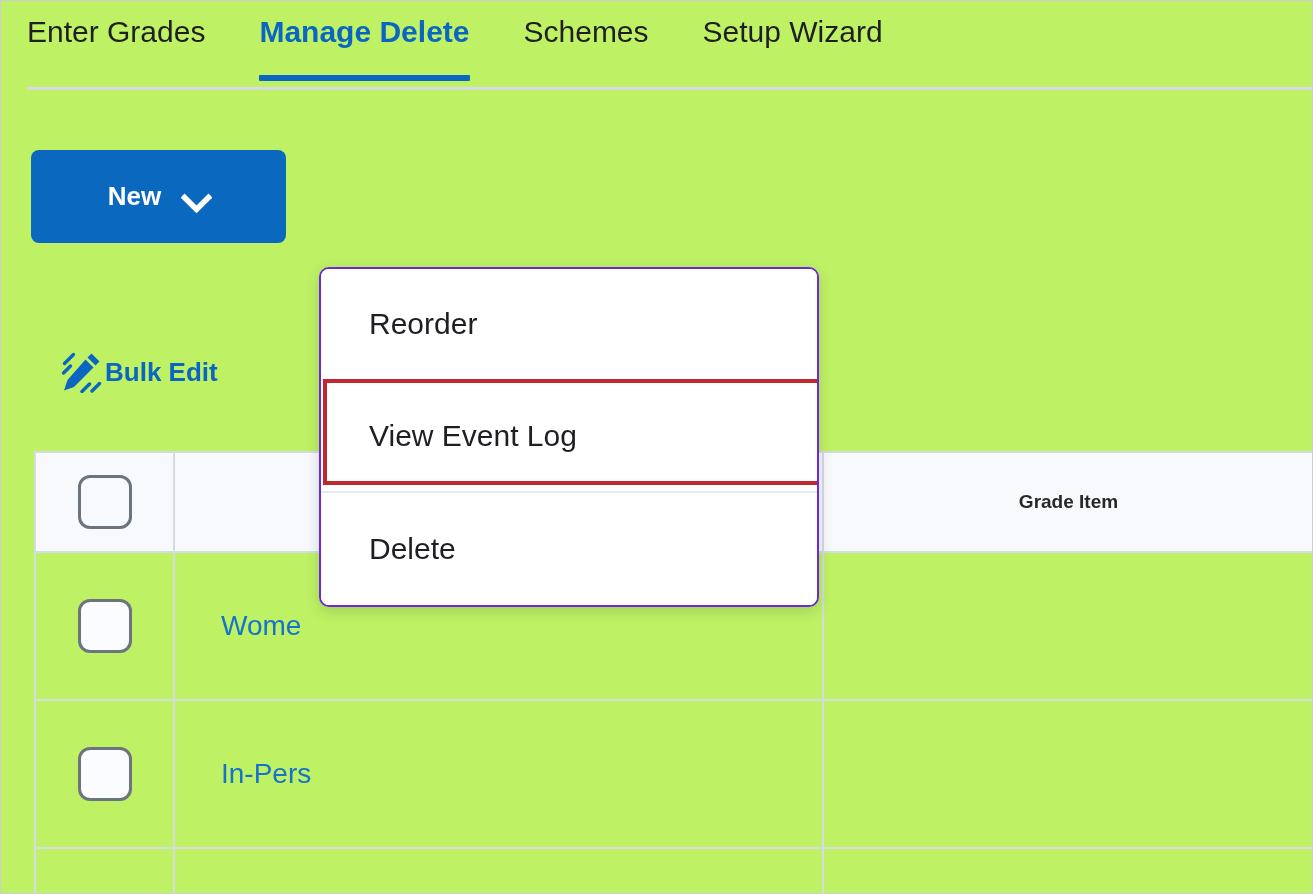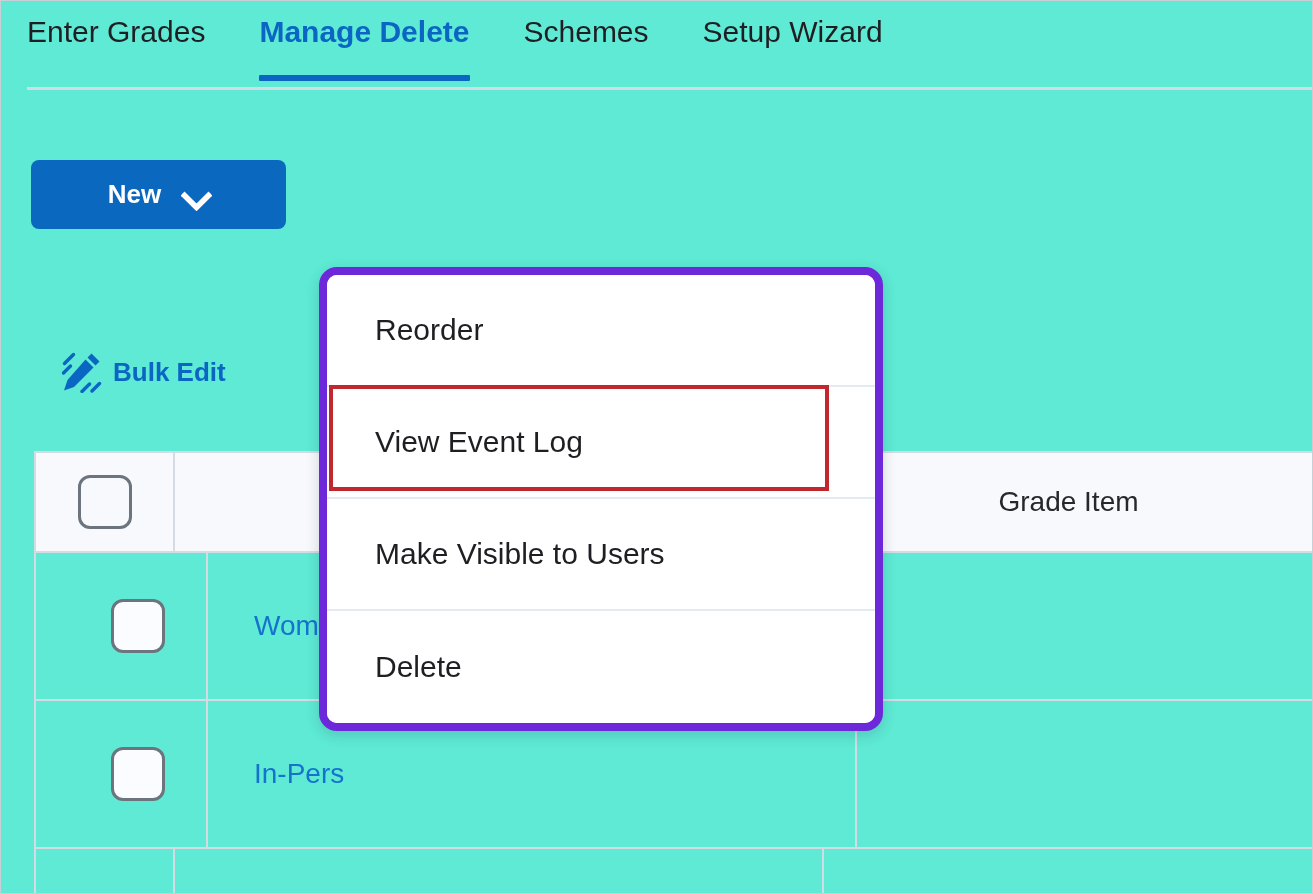"Enter Grades" #screen { background: #5eead4 -> #bef264 }
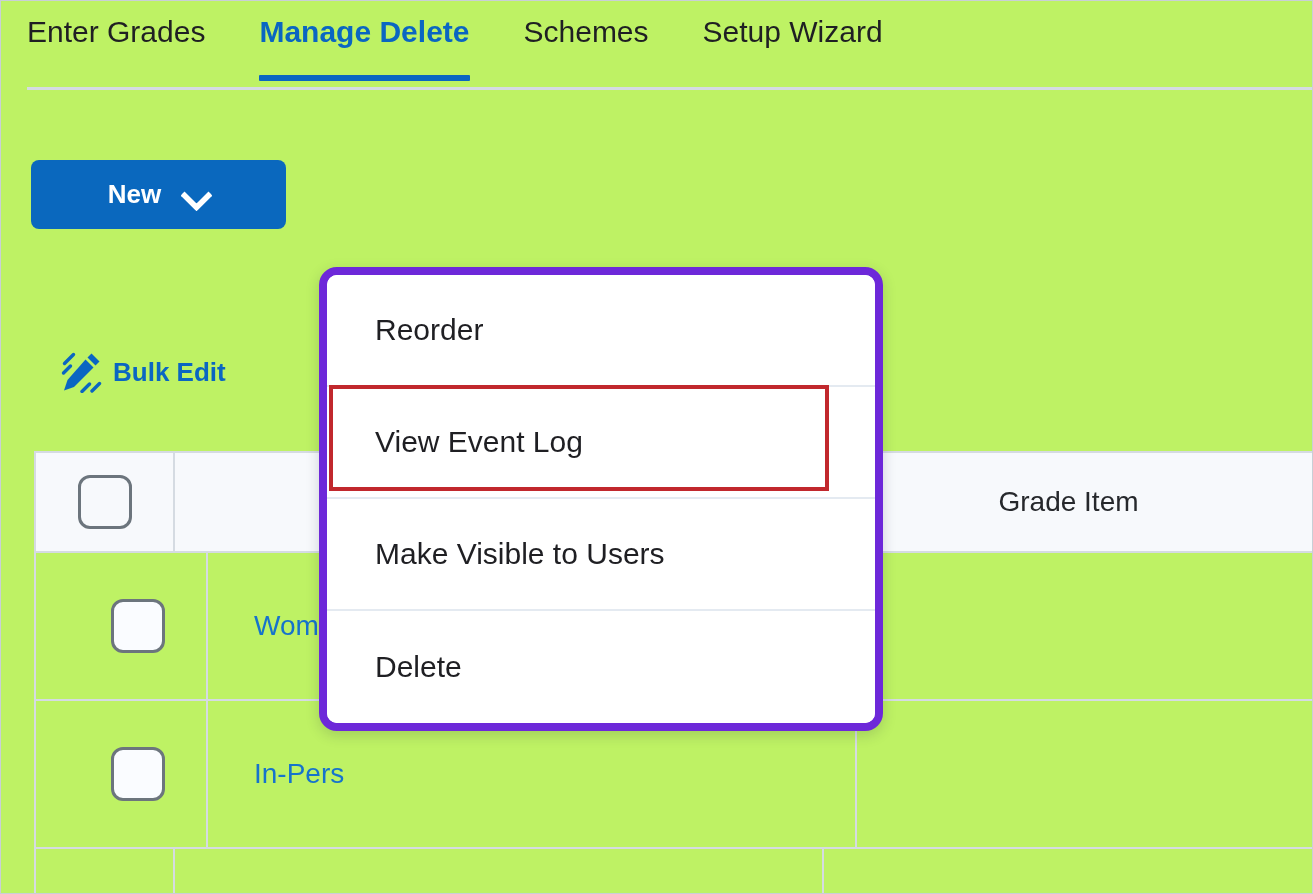"New" .btn { height: 69px -> 93px; margin-top: 10px -> none }
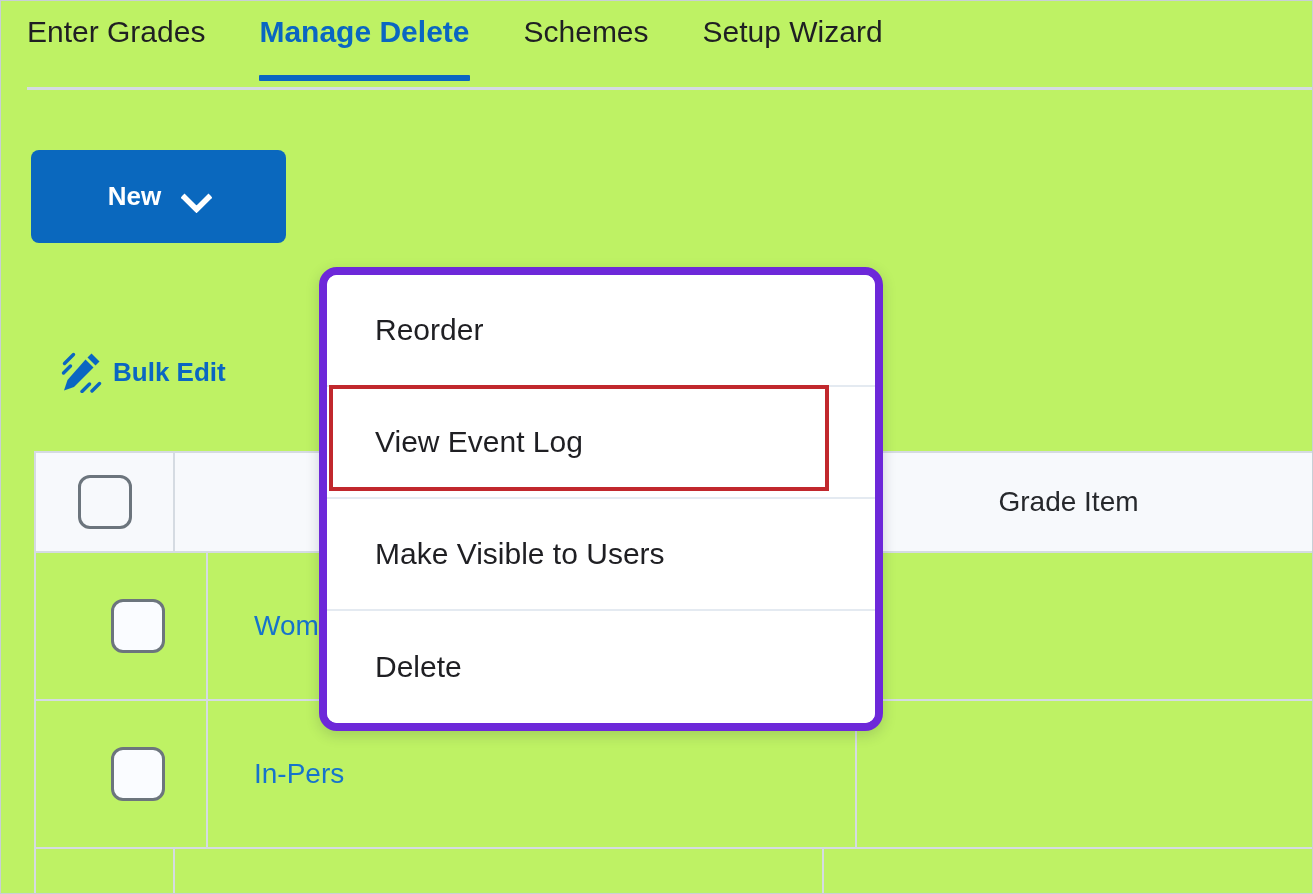"Reorder" .menu { border: 8px solid #6d28d9 -> 2px solid #6d28d9; border-radius: 18px -> 10px; width: 564px -> 500px }
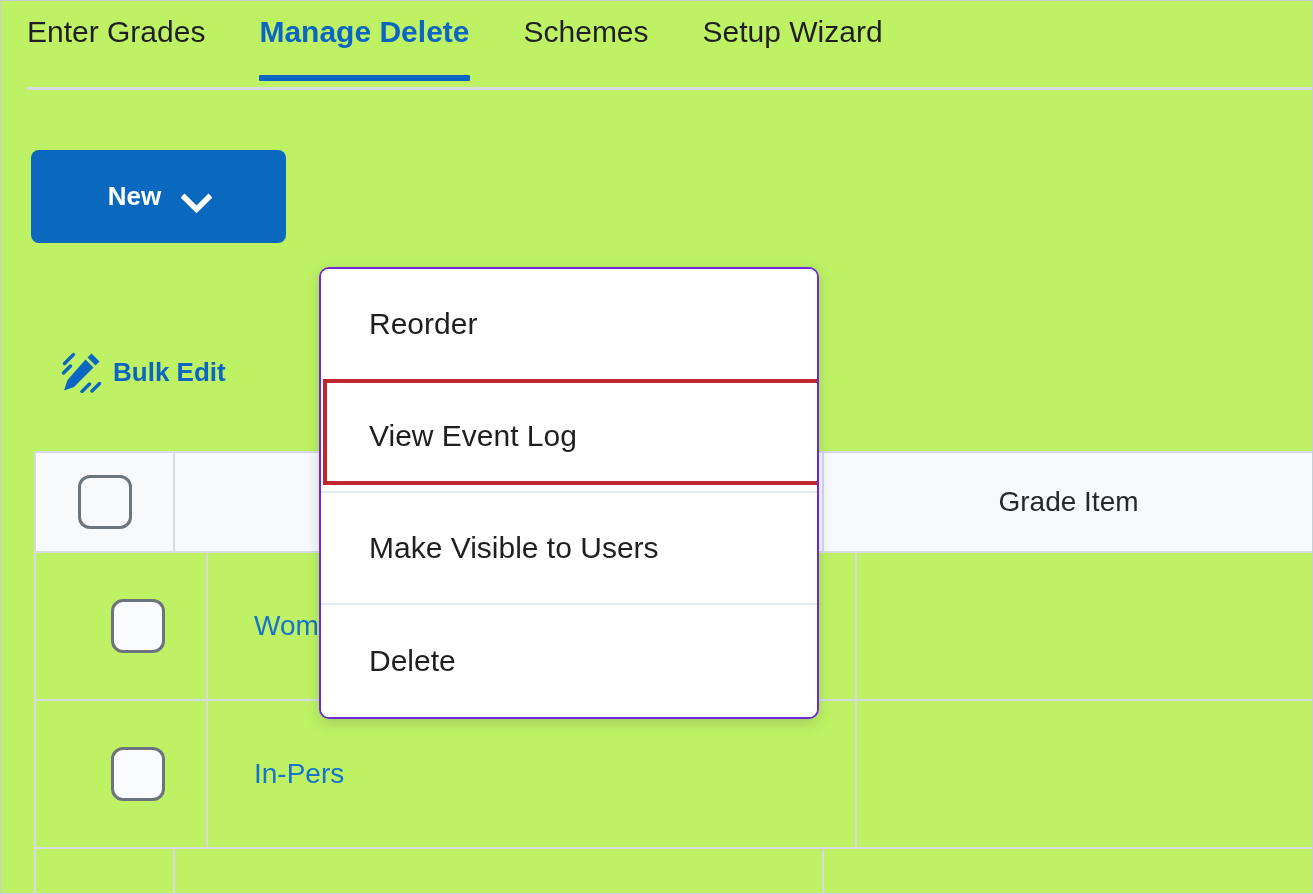"Bulk Edit" .bulk-edit-label { margin-left: 10px -> 2px }
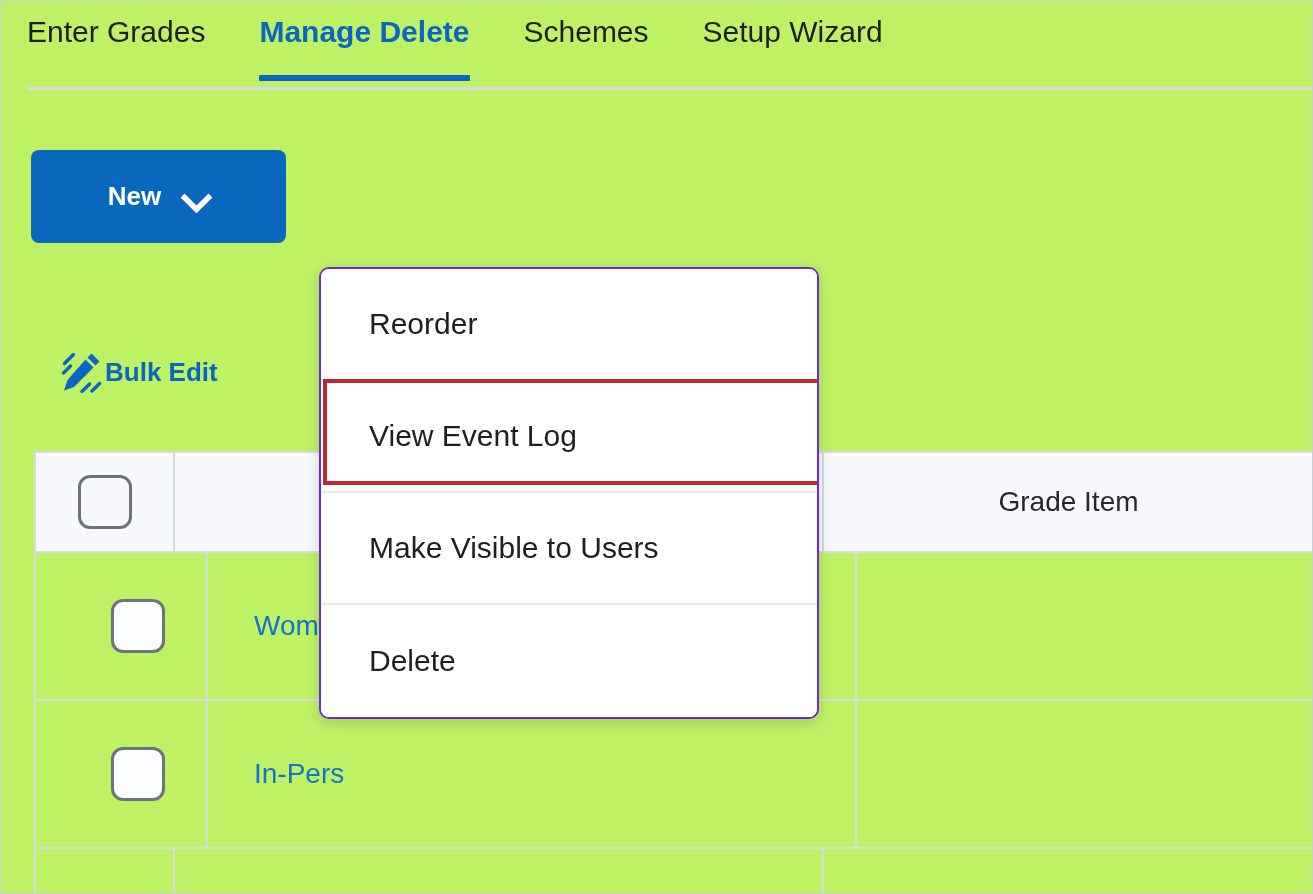"Grade Item" .col-head { font-size: 28px -> 19px; font-weight: none -> bold }
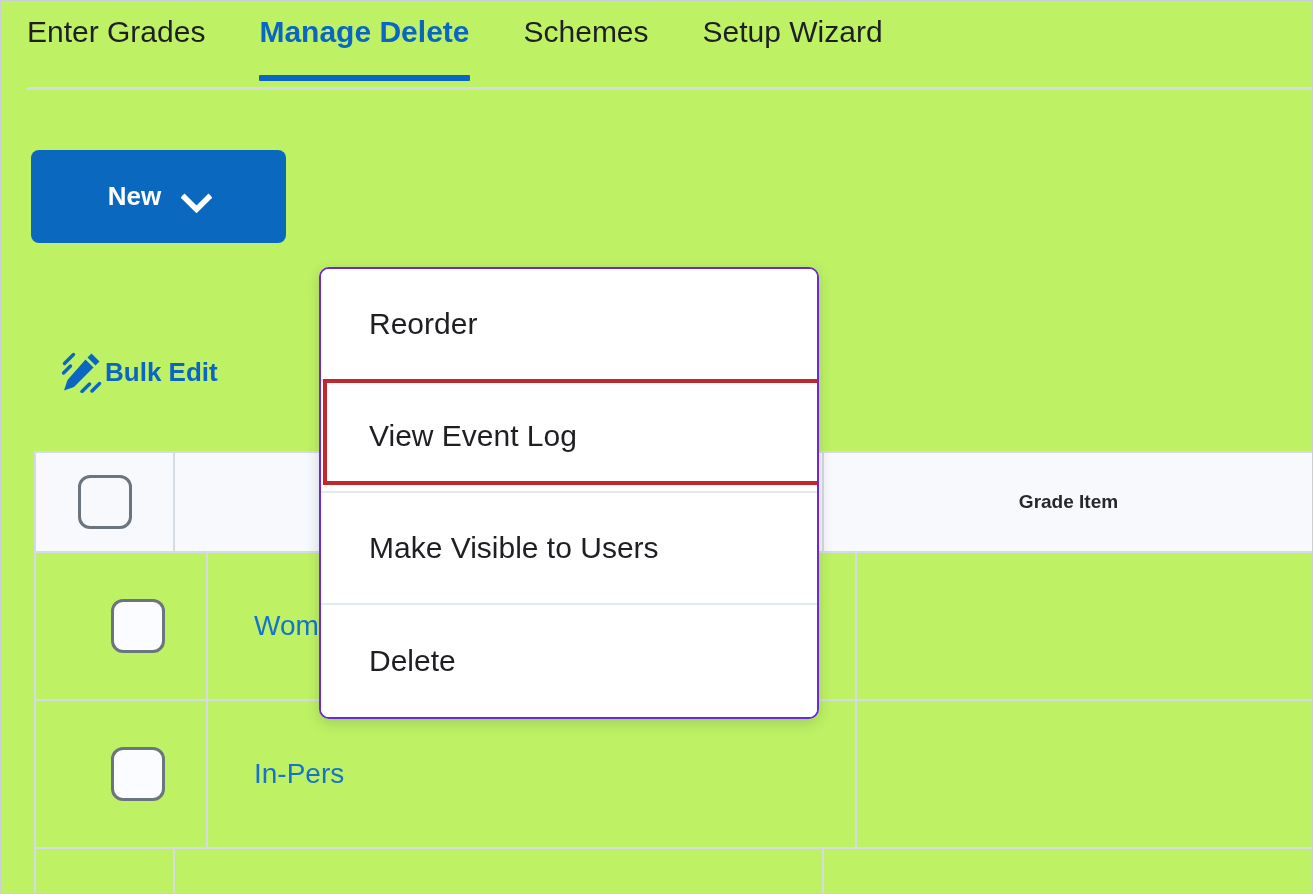"Make Visible to Users" div.menu-item { html: <div> <span>Make Visible to Users</span> </div> -> none }
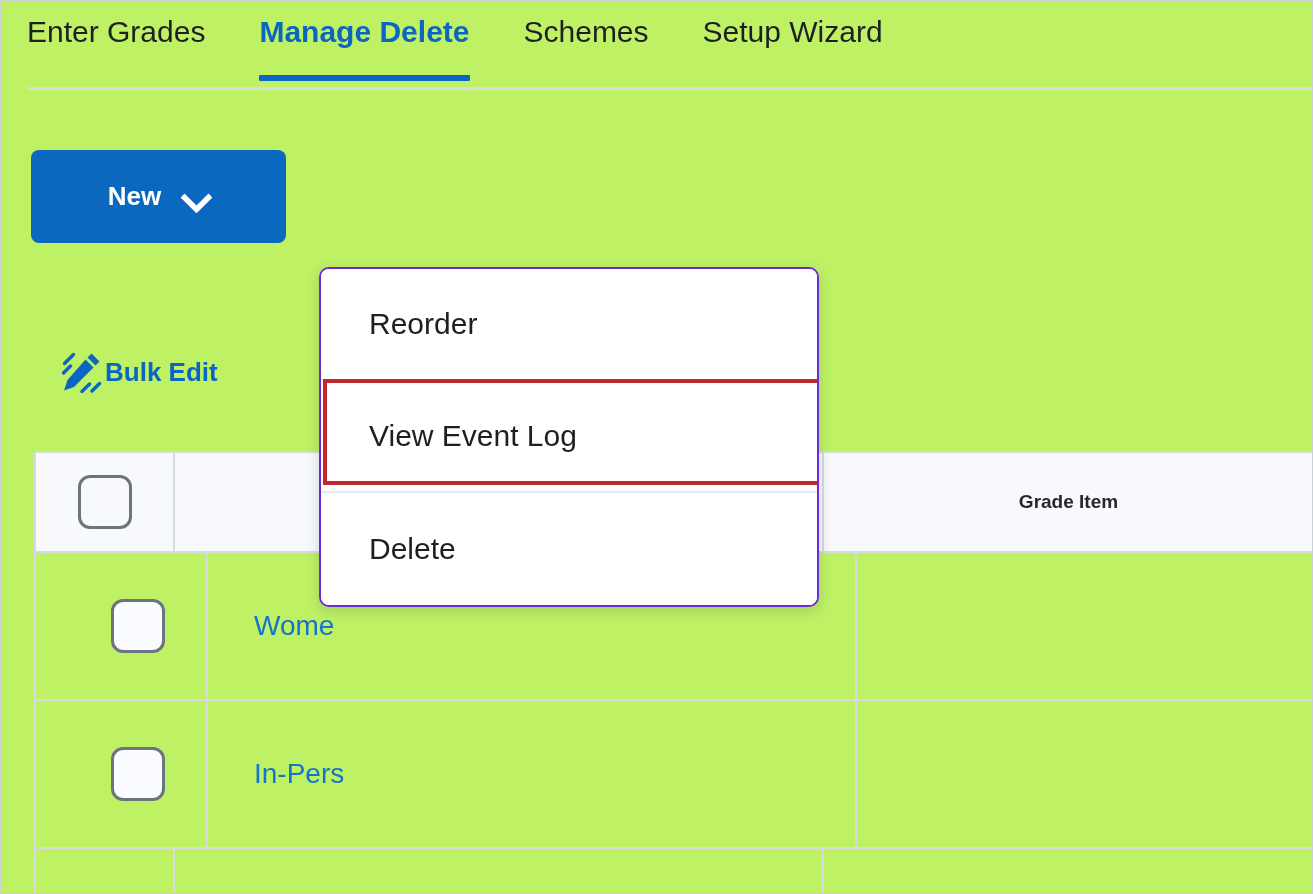"Wome" .grid-row.body { padding-left: 33px -> none }
